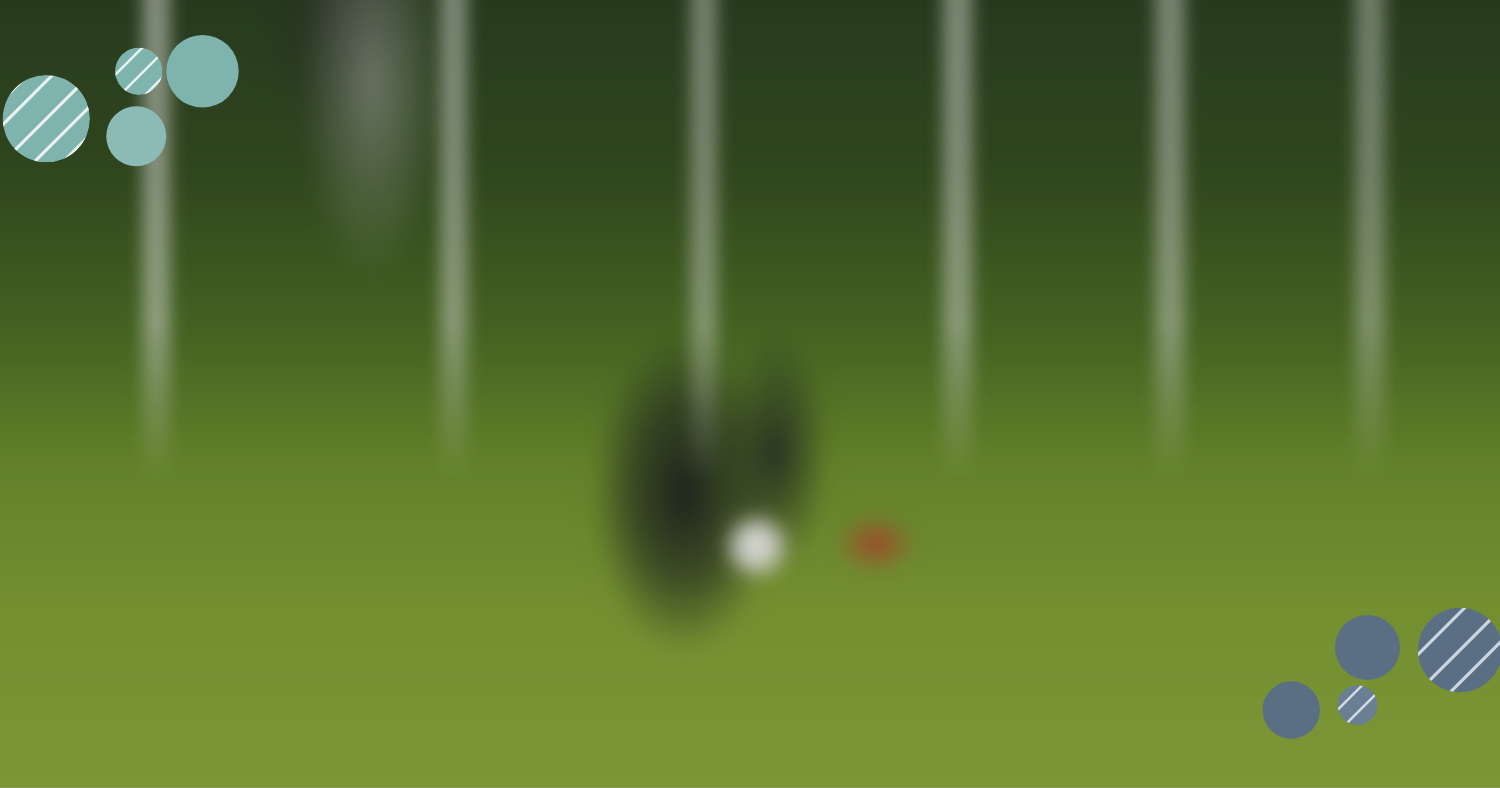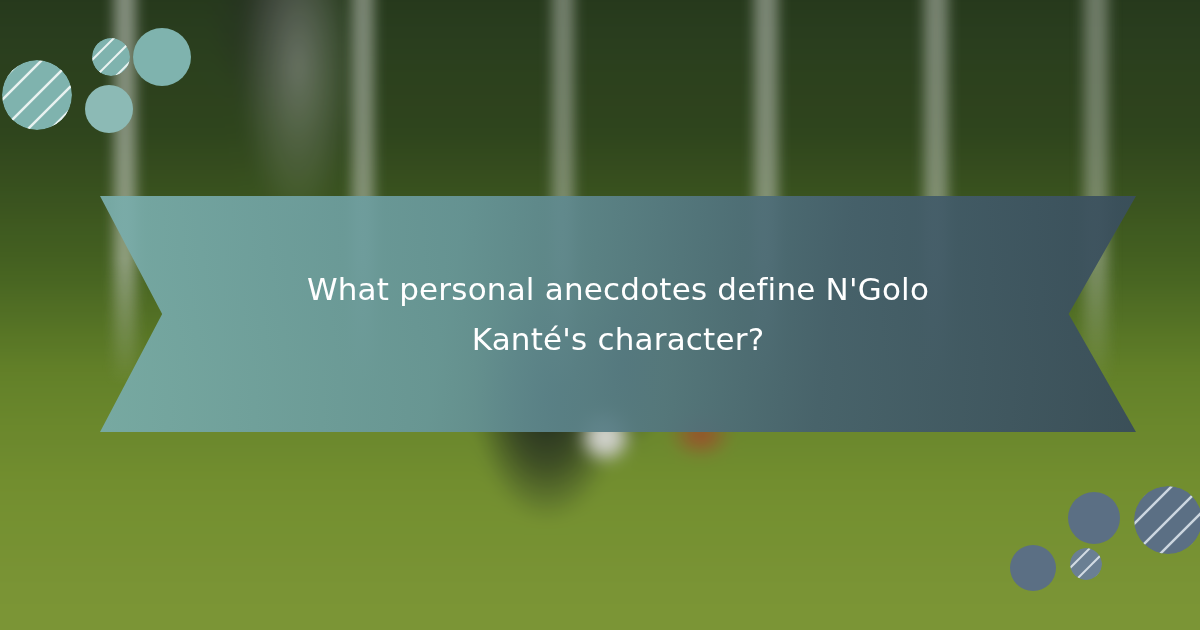"What personal anecdotes define N'Golo" div.banner { html: <div> <div>What personal anecdotes define N'Golo Kanté's character?</div> </div> -> none }
